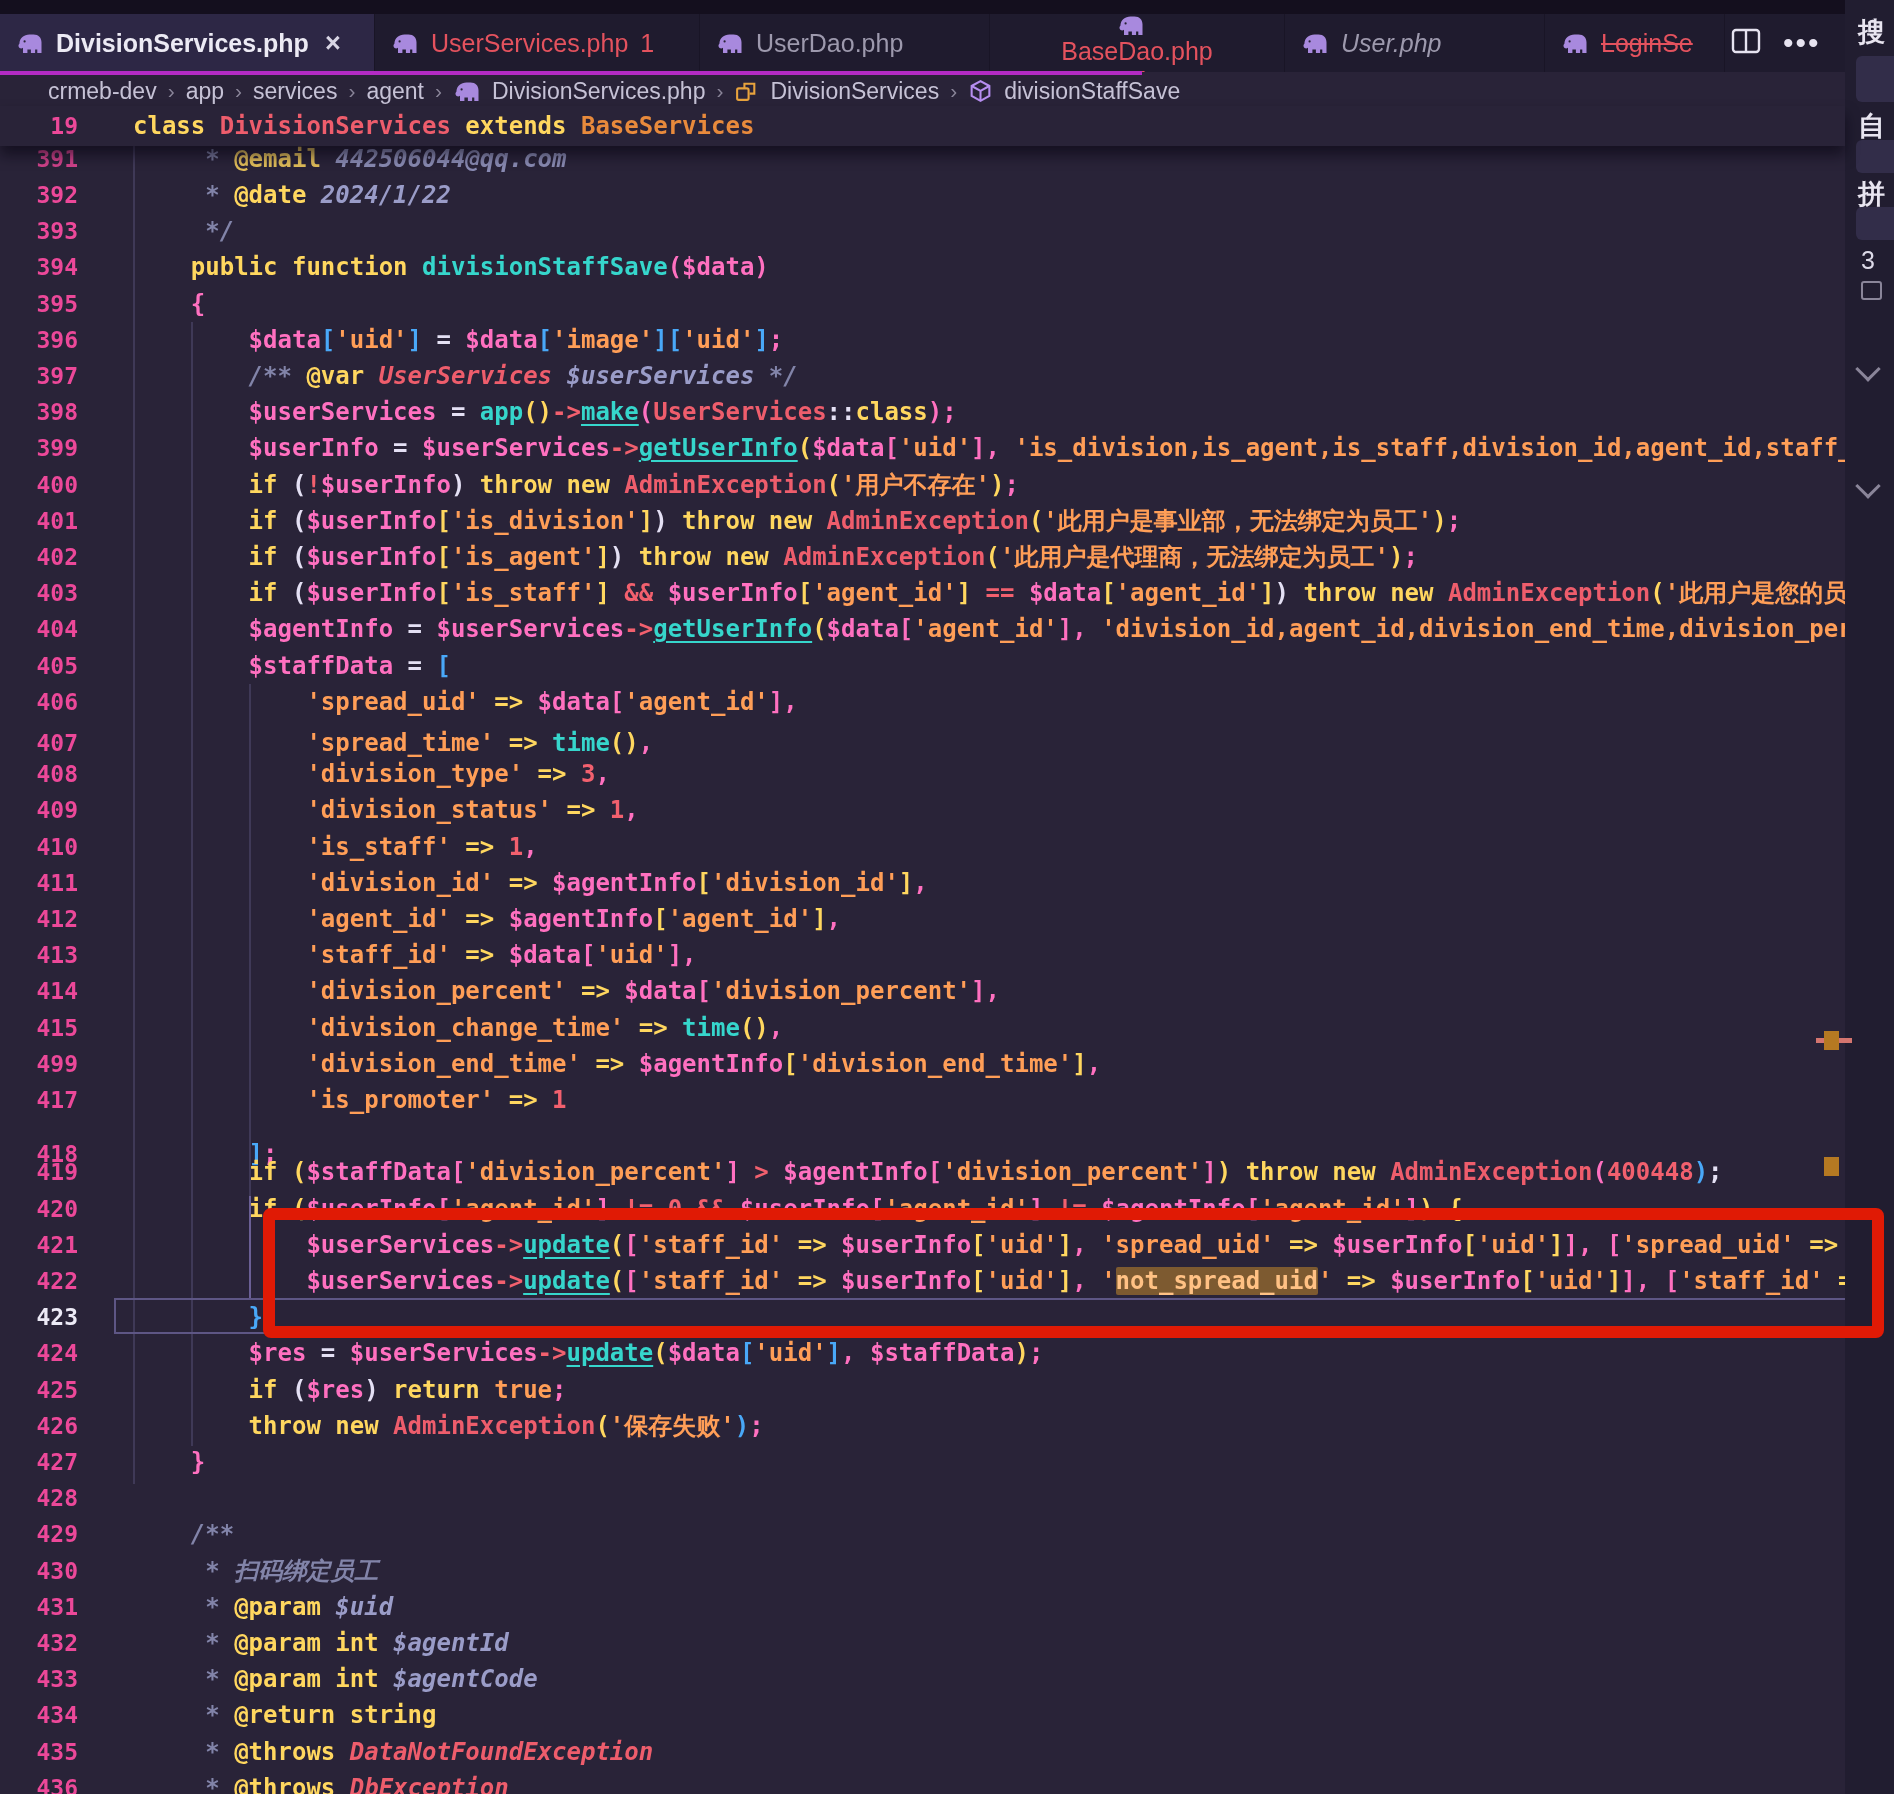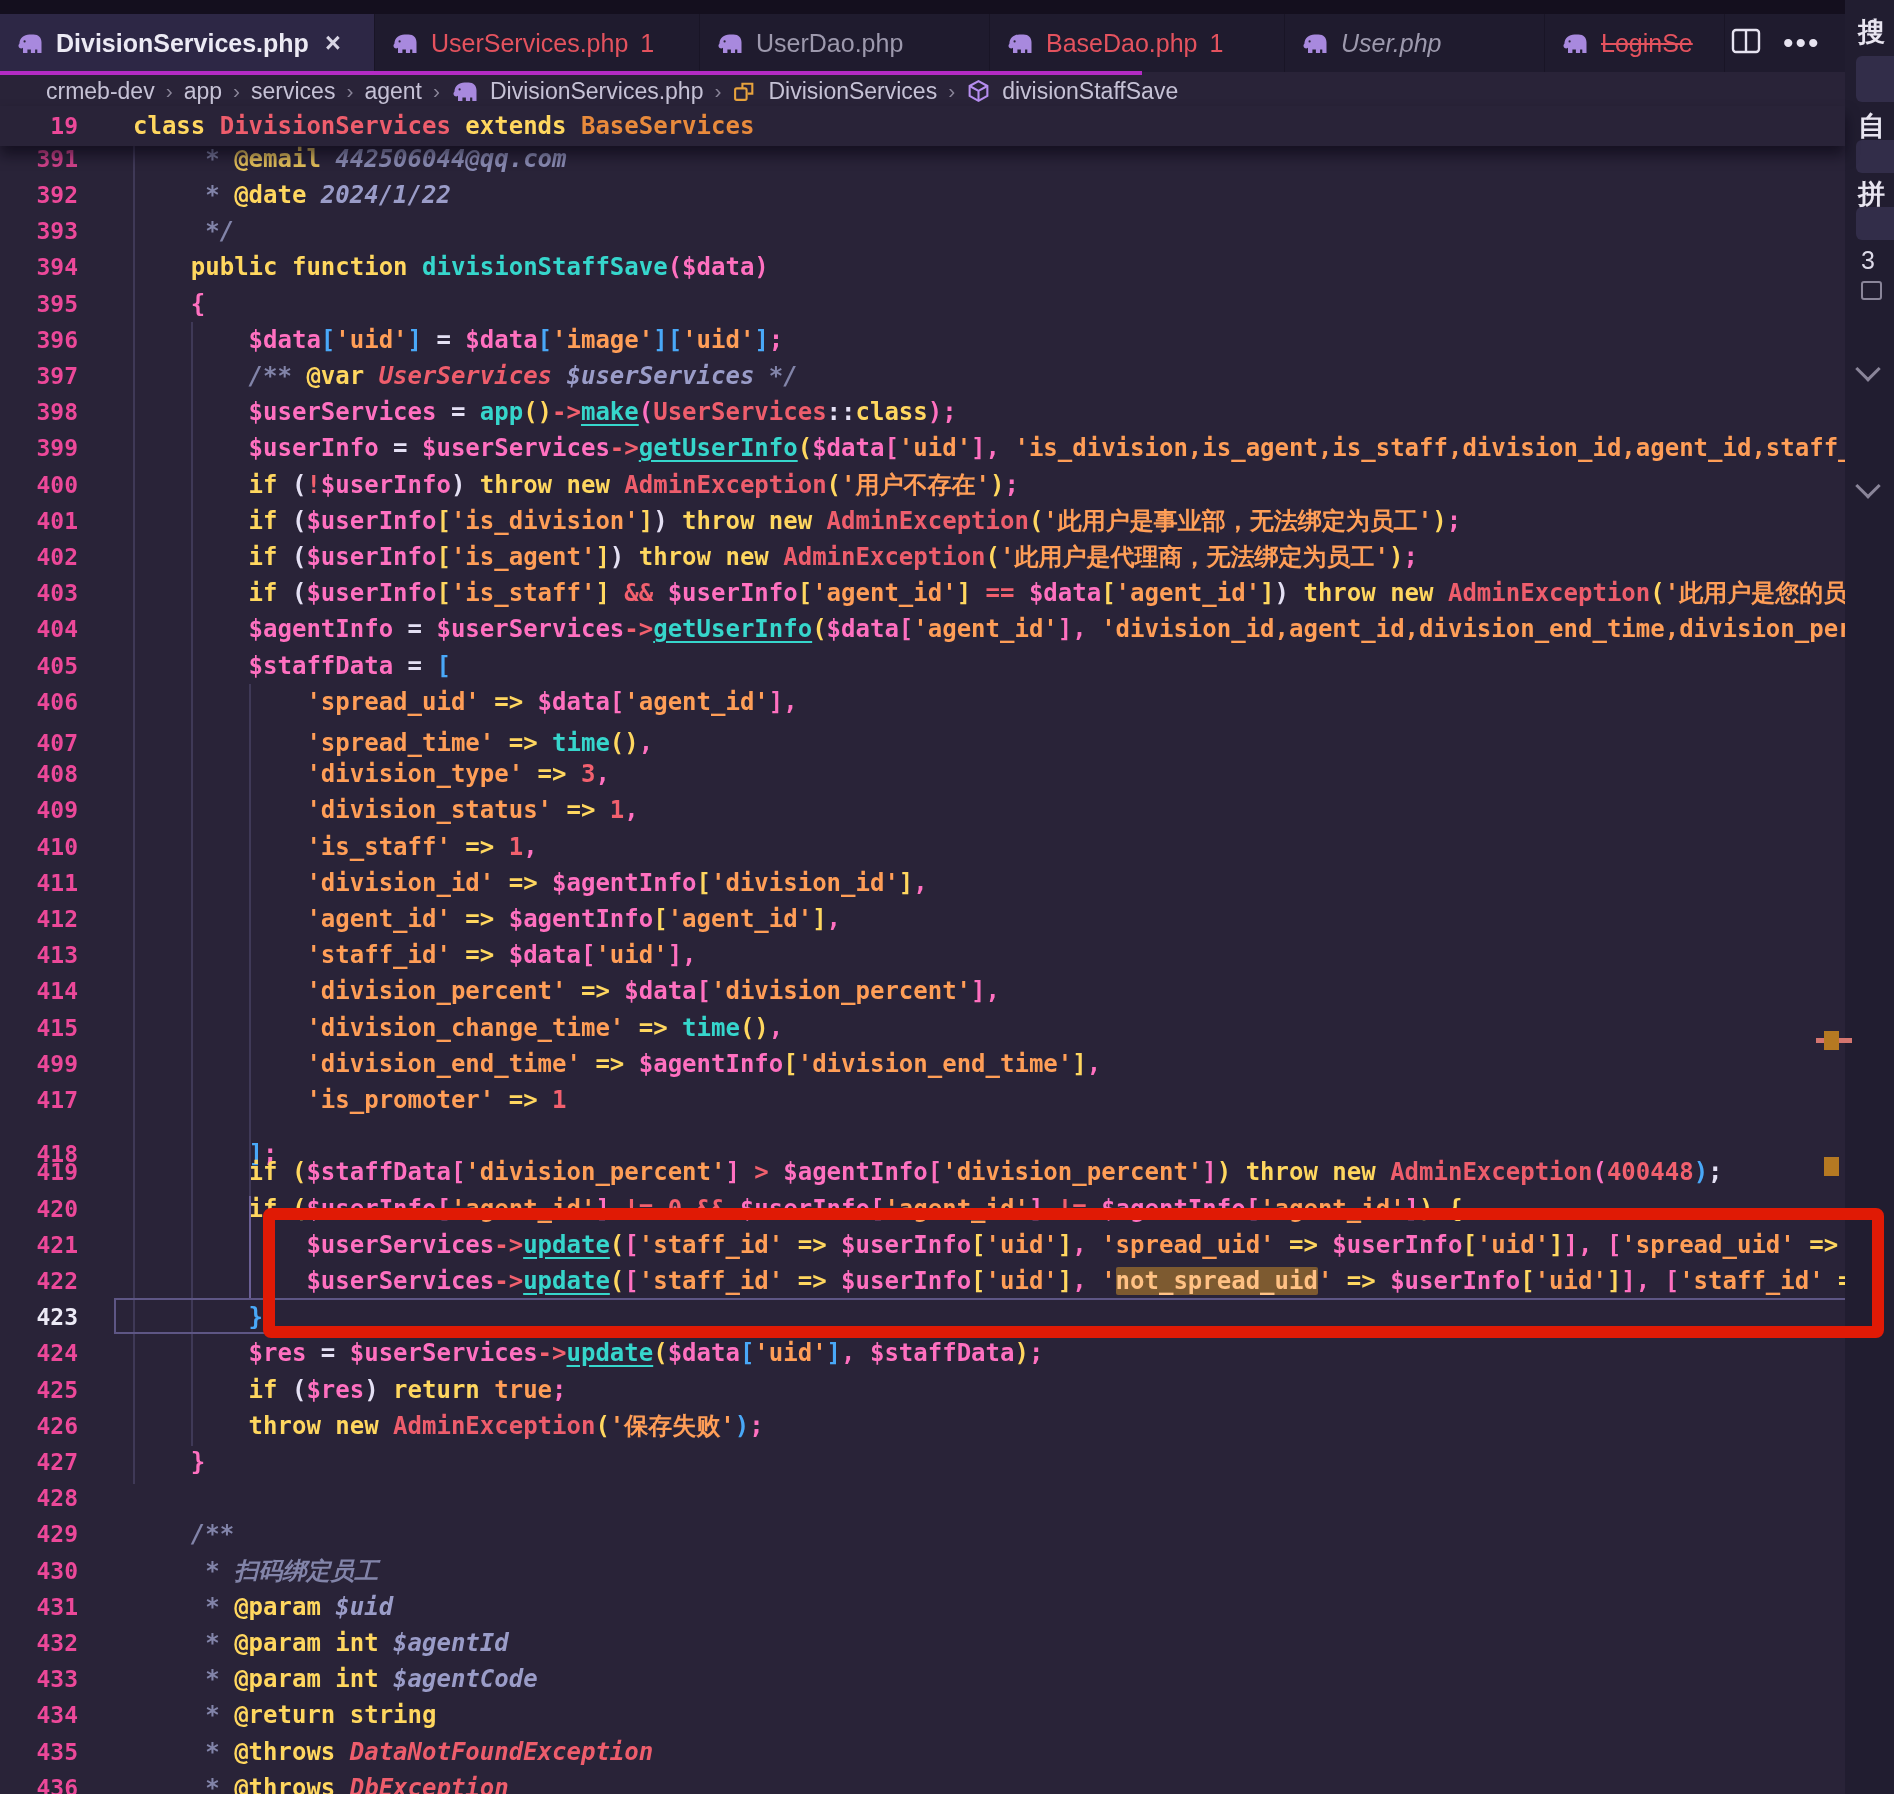"BaseDao.php" div.tab { flex-direction: none -> column }
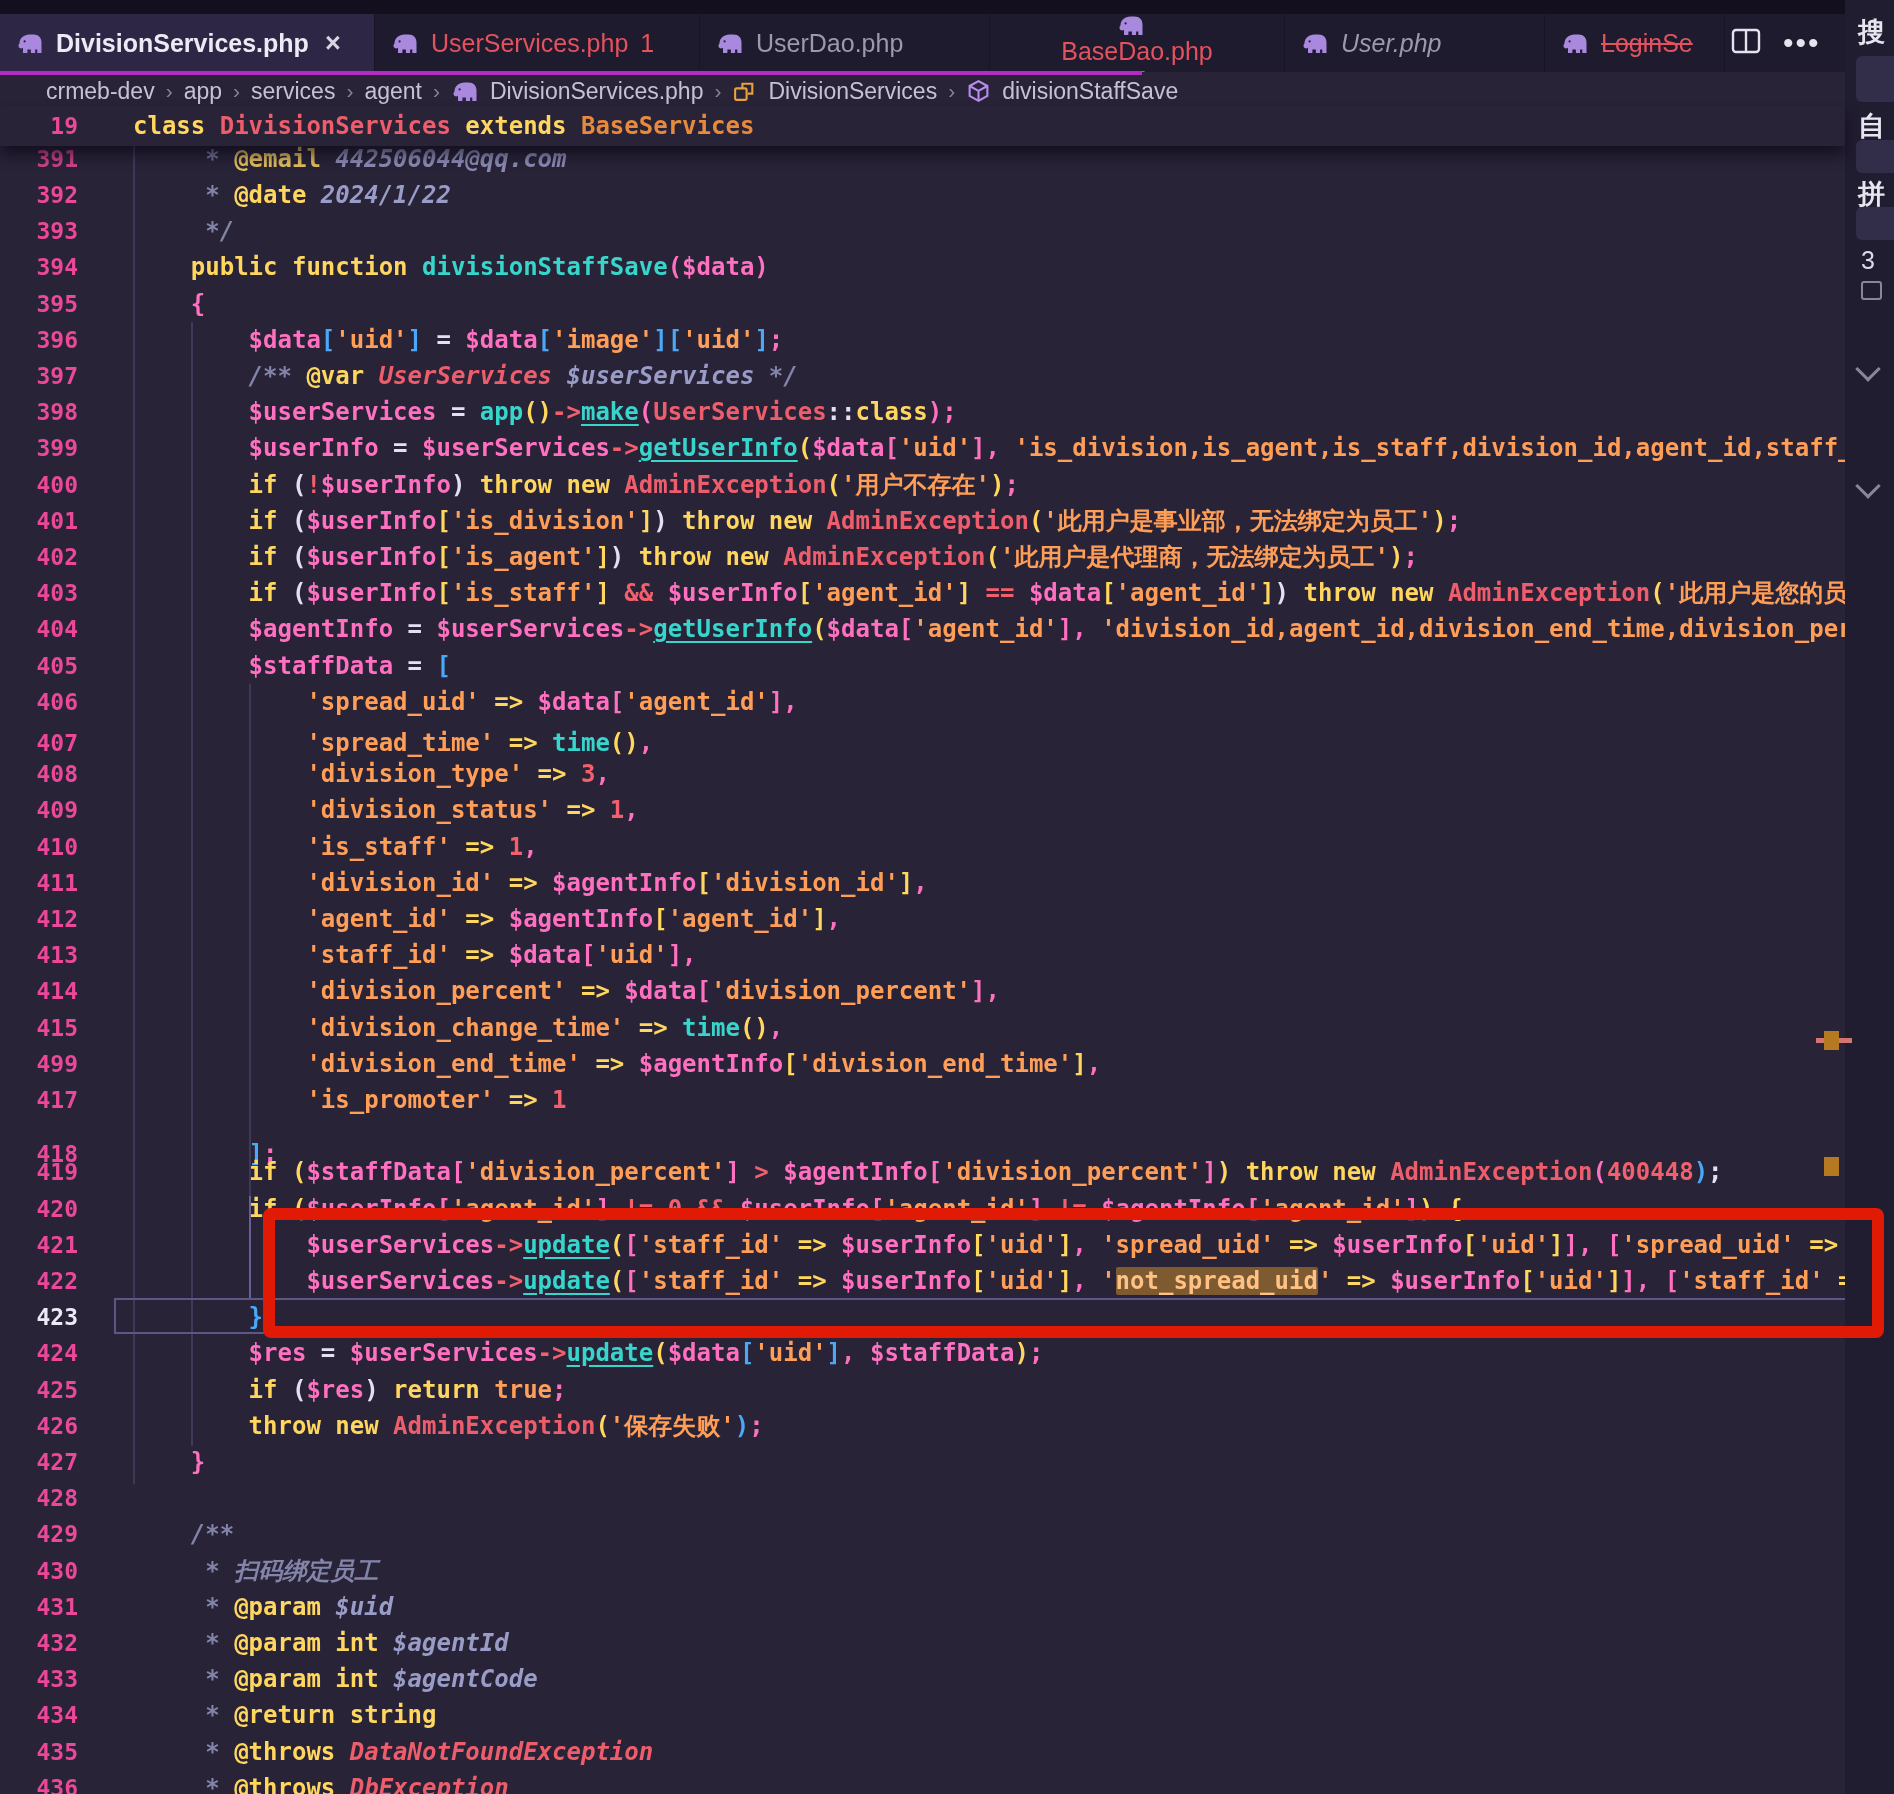"crmeb-dev" #breadcrumb { margin-left: 26px -> none; padding-left: 20px -> 48px }
